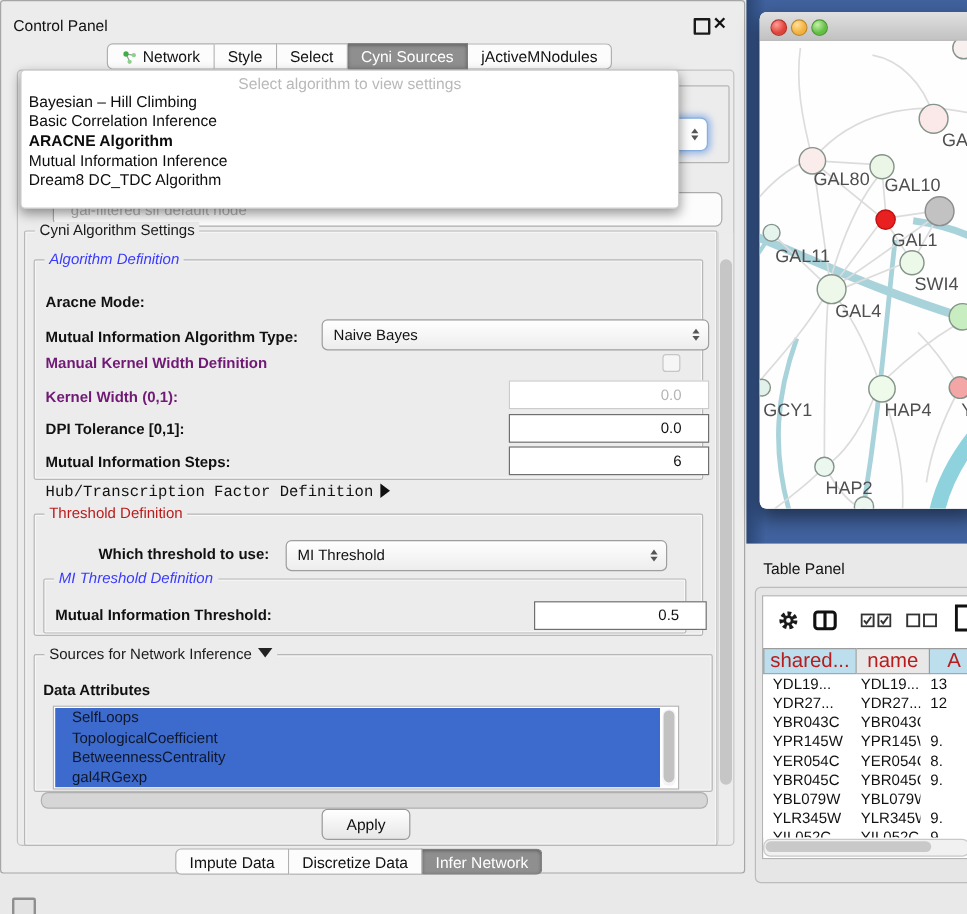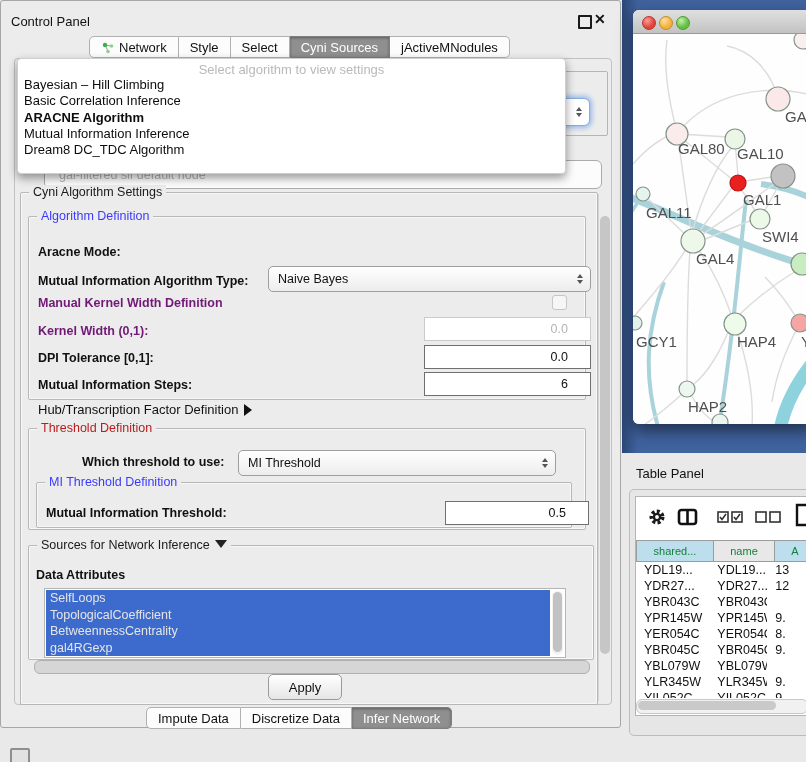"Algorithm Definition" .gtitle.blue { font-style: none -> italic }
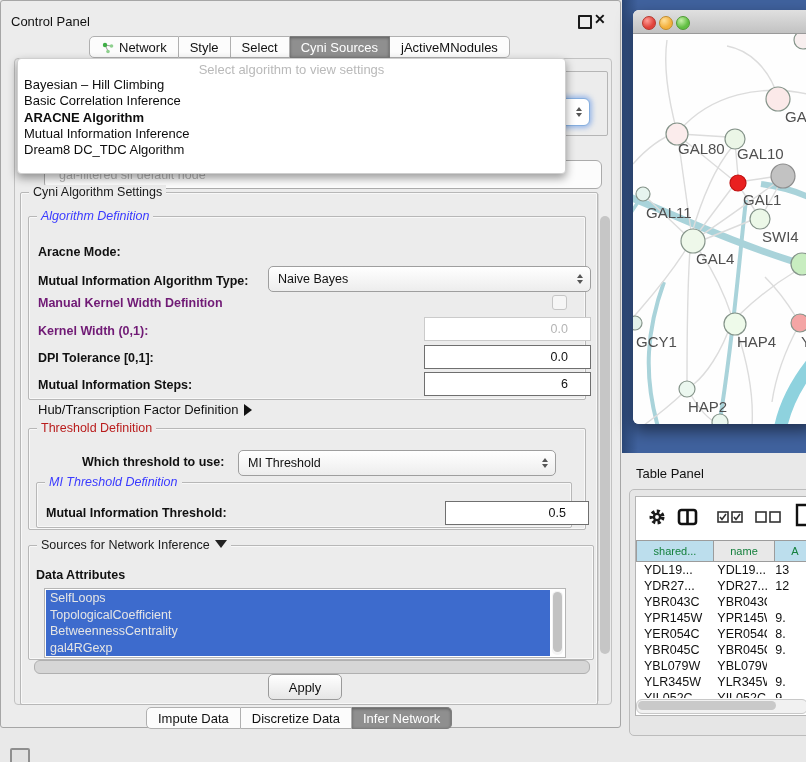"Hub/Transcription Factor Definition" span.lbl { font-family: none -> Liberation Mono, monospace }
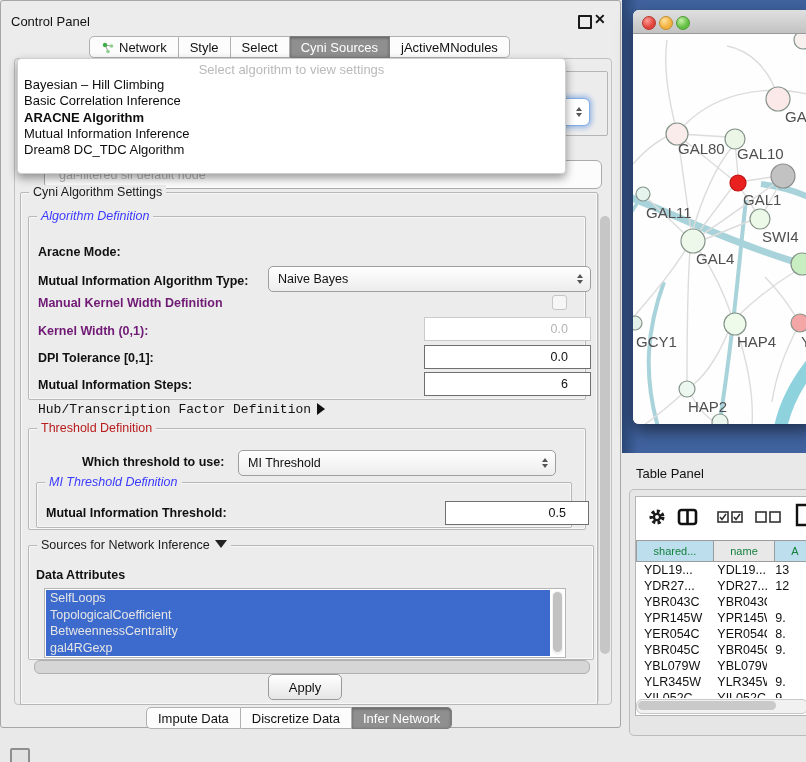"shared..." .thcell { color: #15803d -> #b91c1c; font-size: 11px -> 17px }
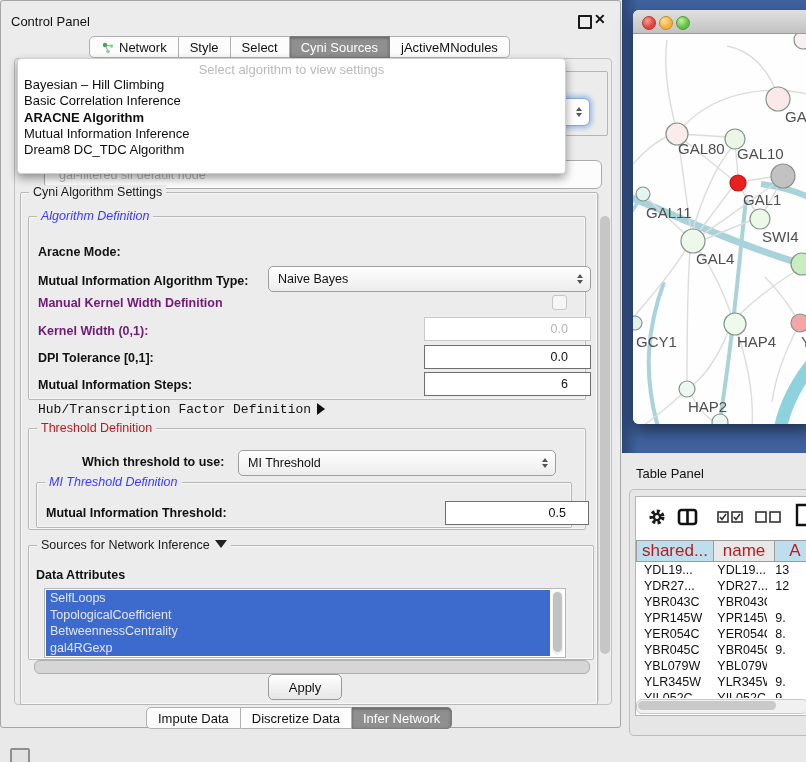"SelfLoops" .attritem { color: #e5e5e5 -> #0f172a; padding-left: 4px -> 14px }
